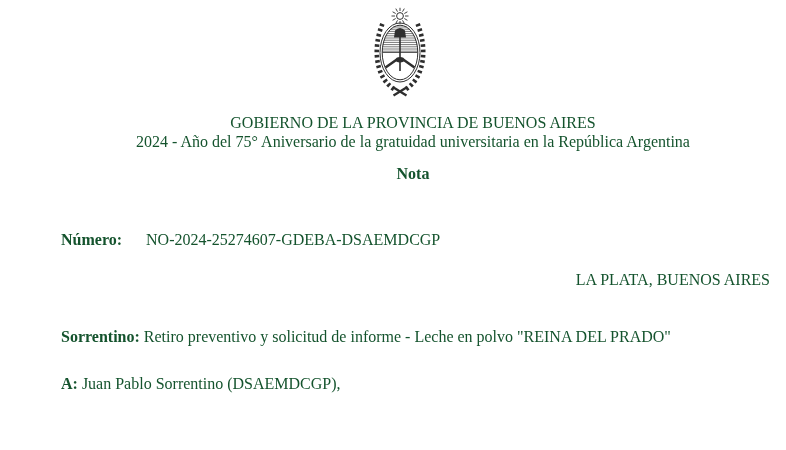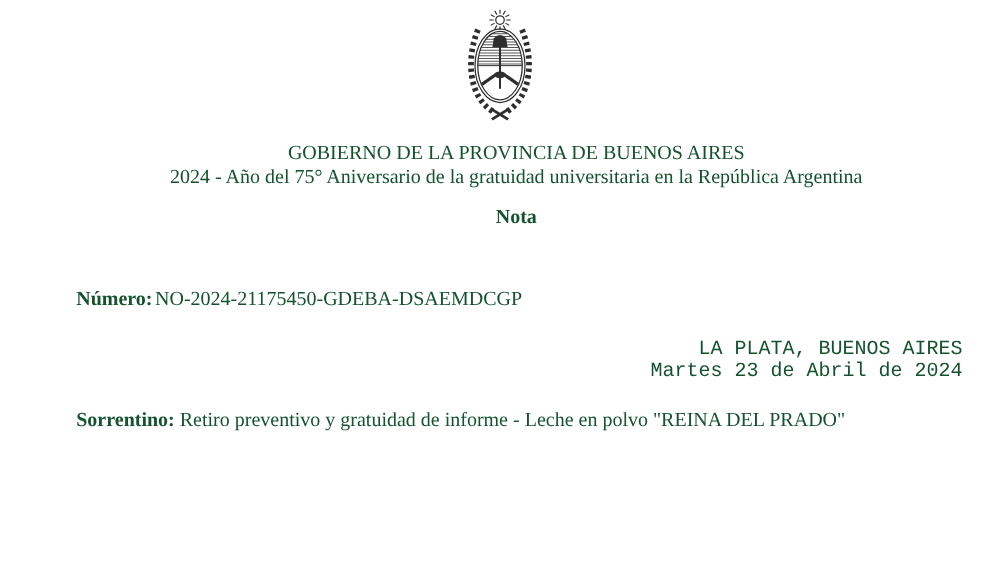"Número:" .label-wide { margin-right: 2px -> 24px }
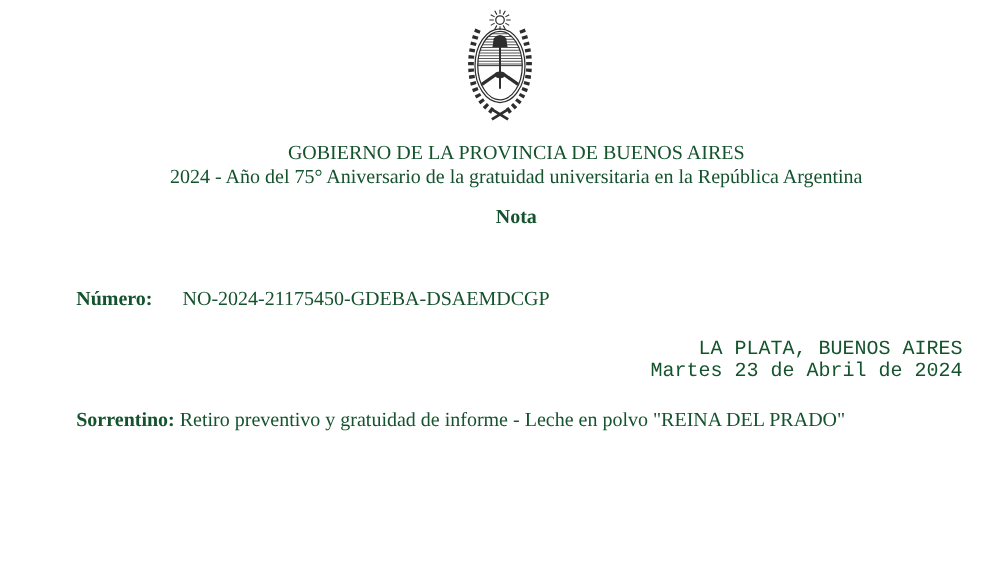"NO-2024-21175450-GDEBA-DSAEMDCGP" span { text: NO-2024-21175450-GDEBA-DSAEMDCGP -> NO-2024-25274607-GDEBA-DSAEMDCGP }
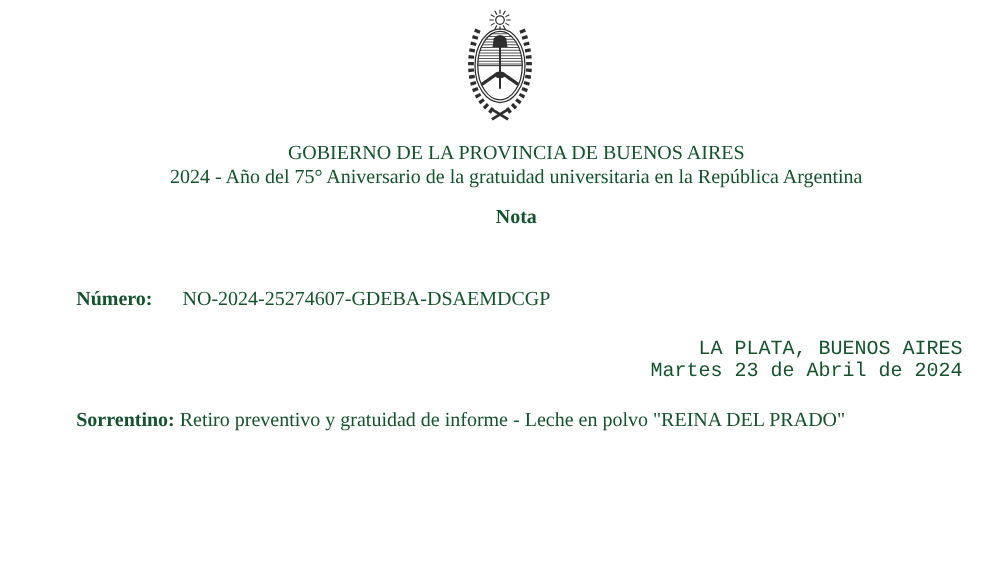"LA PLATA, BUENOS AIRES" .rjust { font-family: Liberation Mono, monospace -> none }
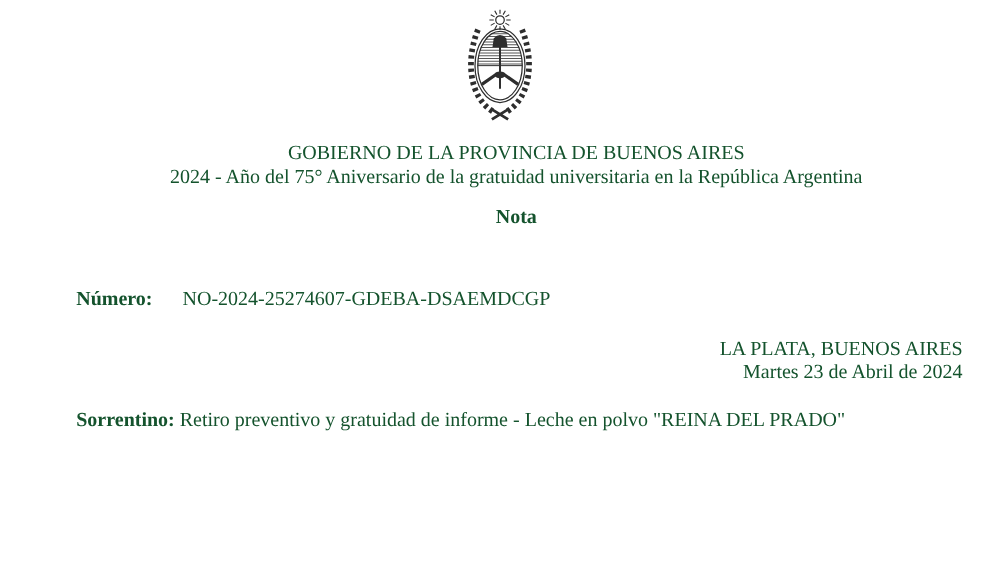"Martes 23 de Abril de" div.abs { html: <div>Martes 23 de Abril de 2024</div> -> none }
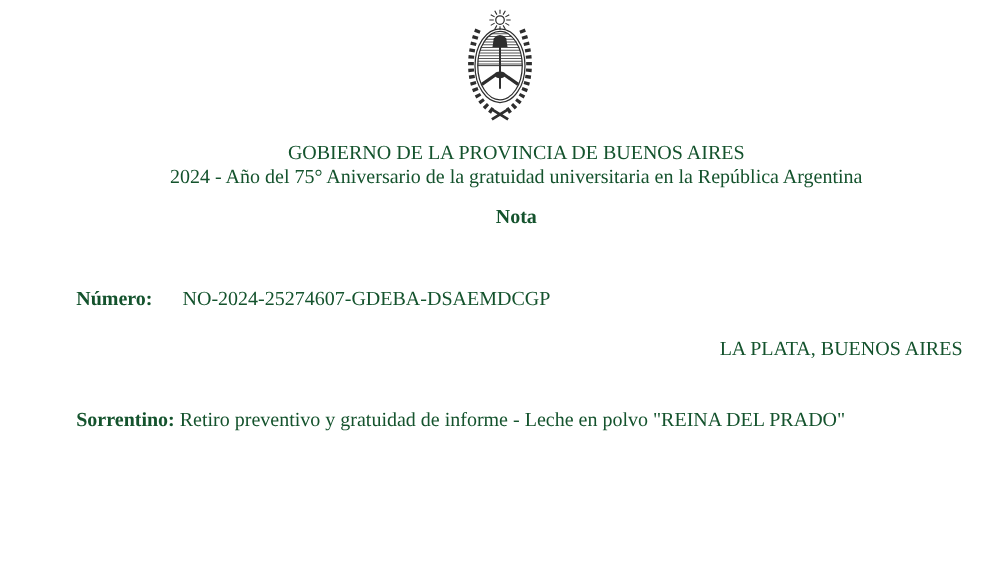"Retiro preventivo y gratuidad de" span { text: gratuidad -> solicitud }
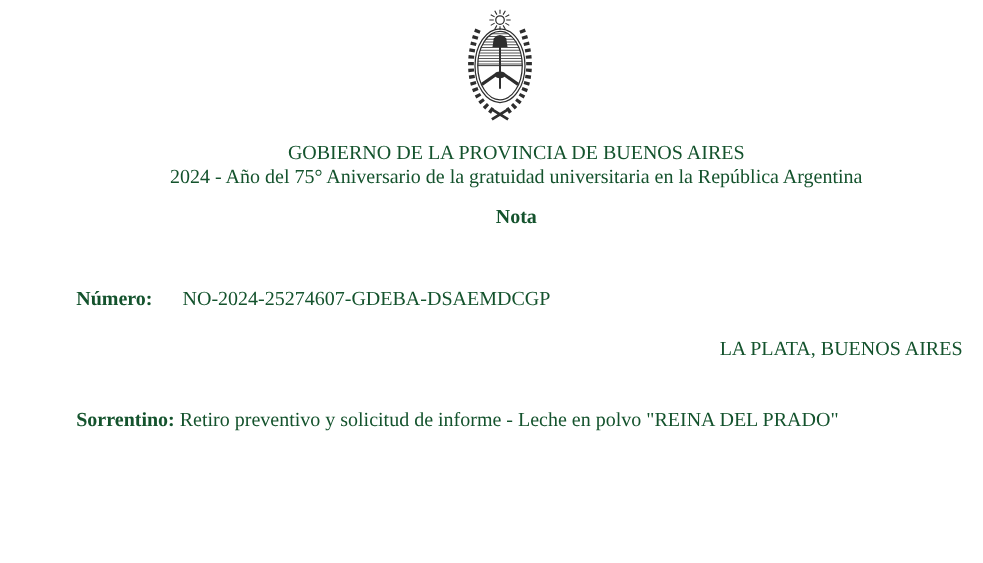"A: Juan Pablo Sorrentino (DSAEMDCGP)," div.abs { html: none -> <div> <span>A:</span><span>Juan Pablo Sorrentino (DSAEMDCGP),</span> </div> }
